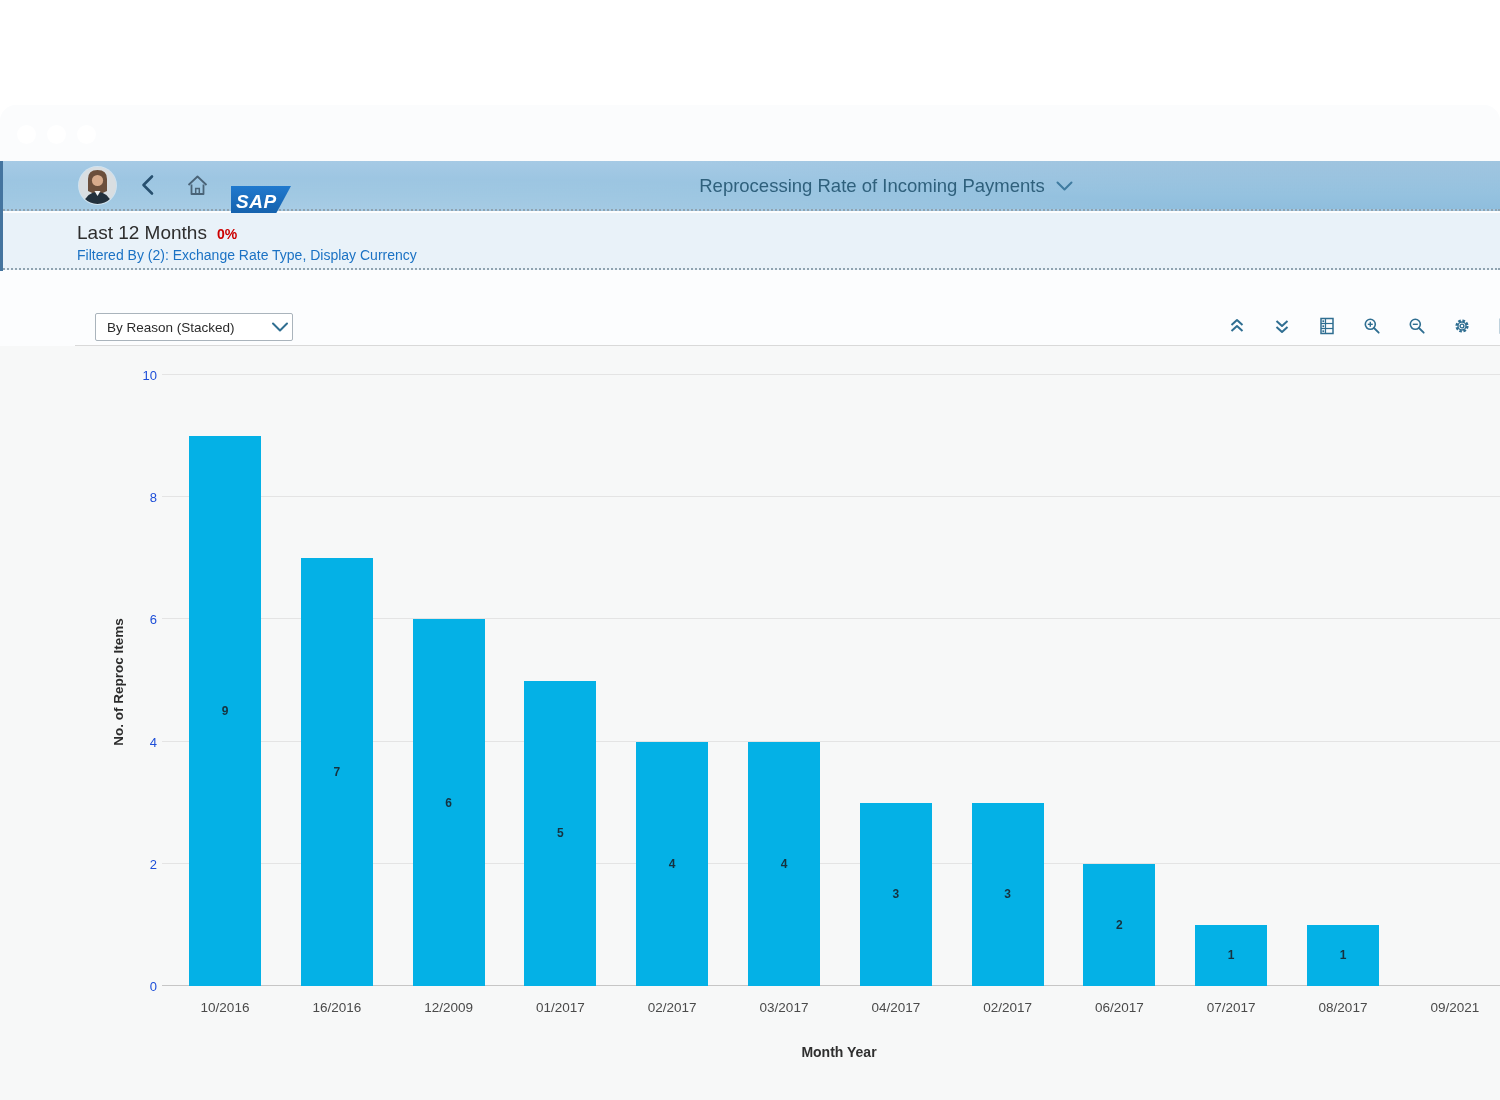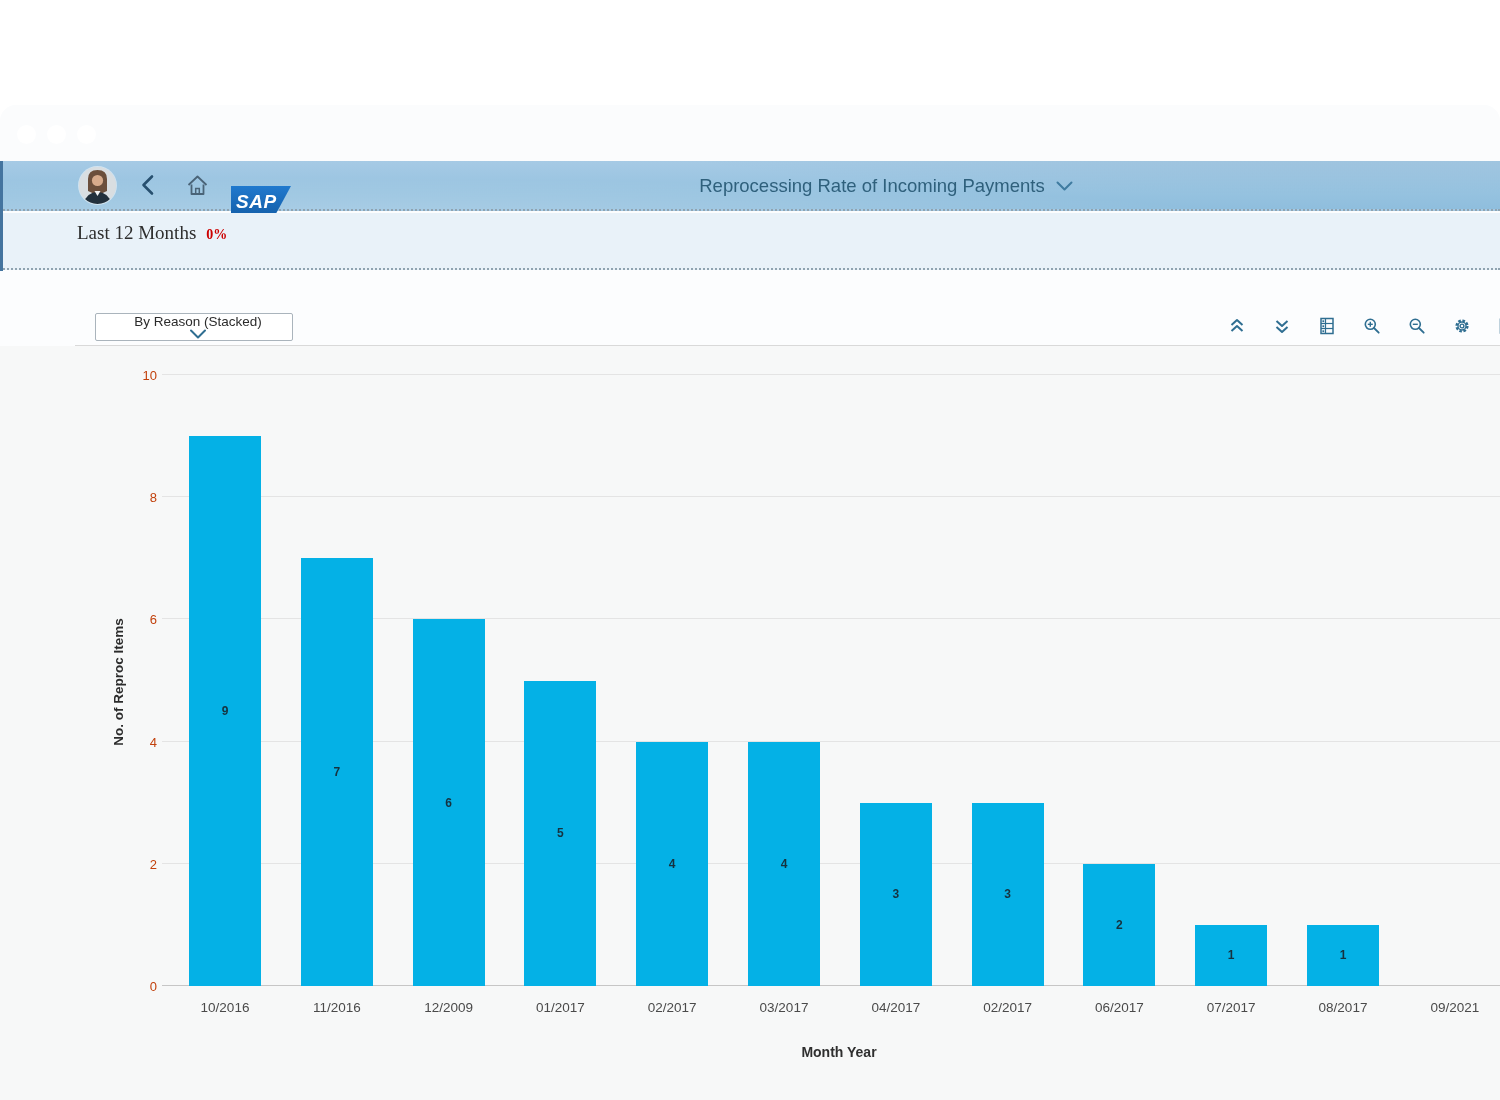"Last 12 Months" .subheader { font-family: Liberation Serif, serif -> none }
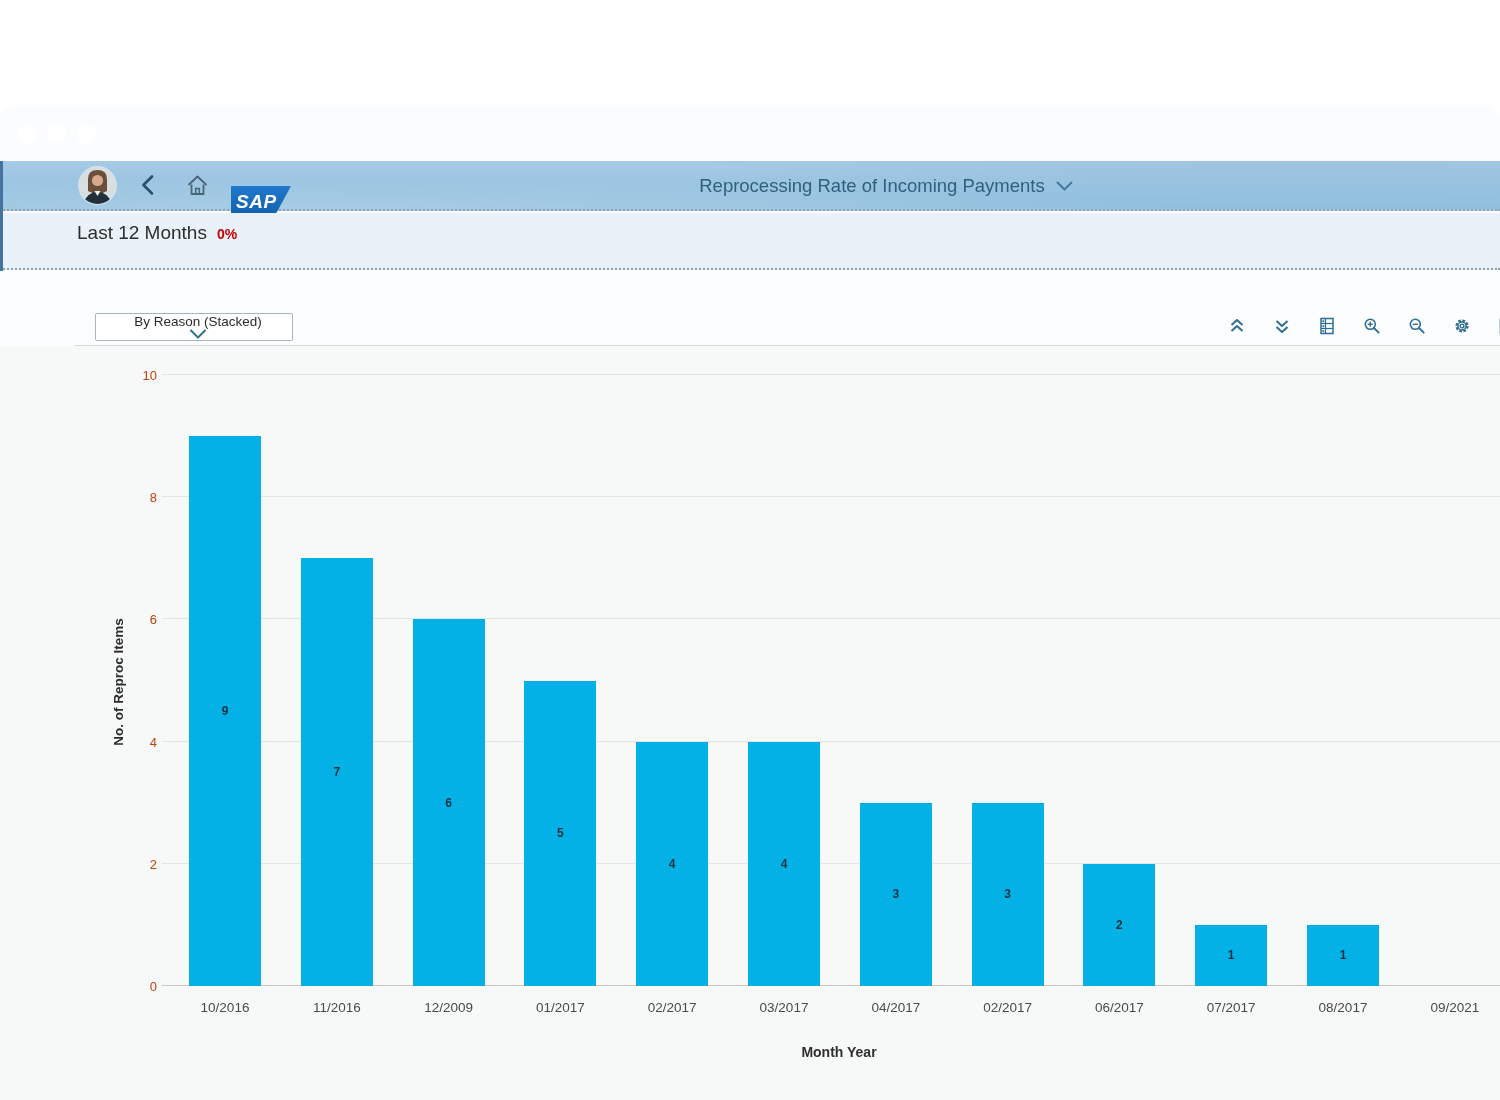"Filtered By (2): Exchange Rate" div.filter-line { html: none -> <div>Filtered By (2): Exchange Rate Type, Display Currency</div> }
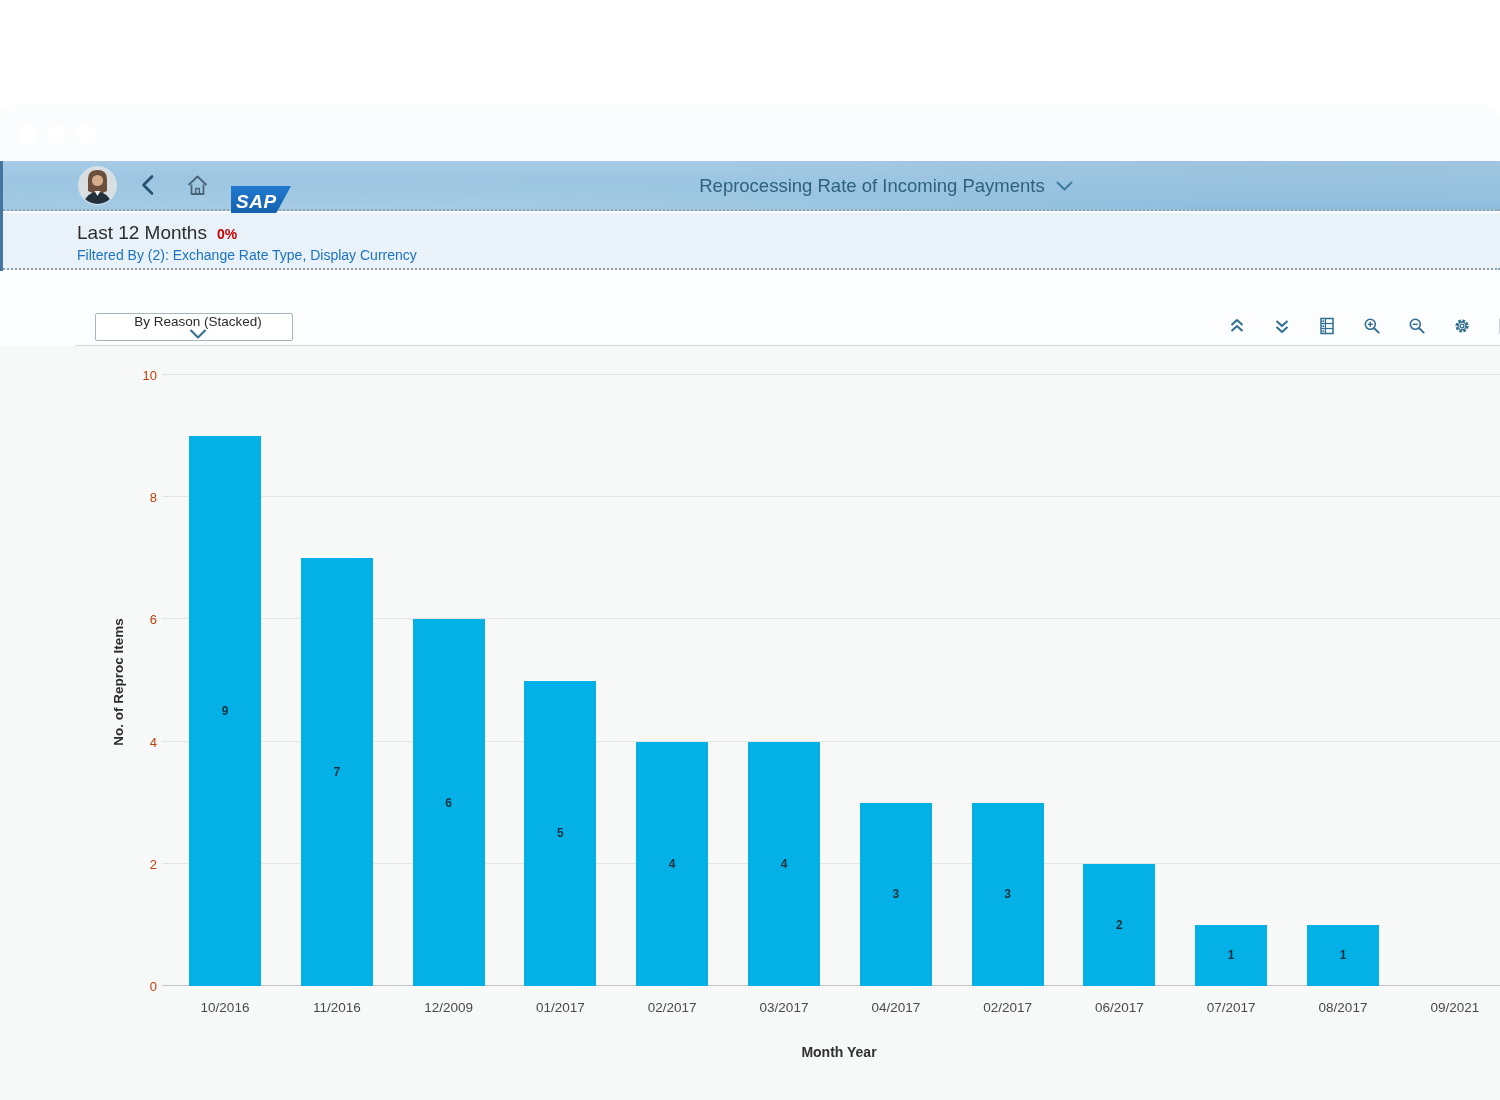"By Reason (Stacked)" .view-select { flex-direction: column -> none }
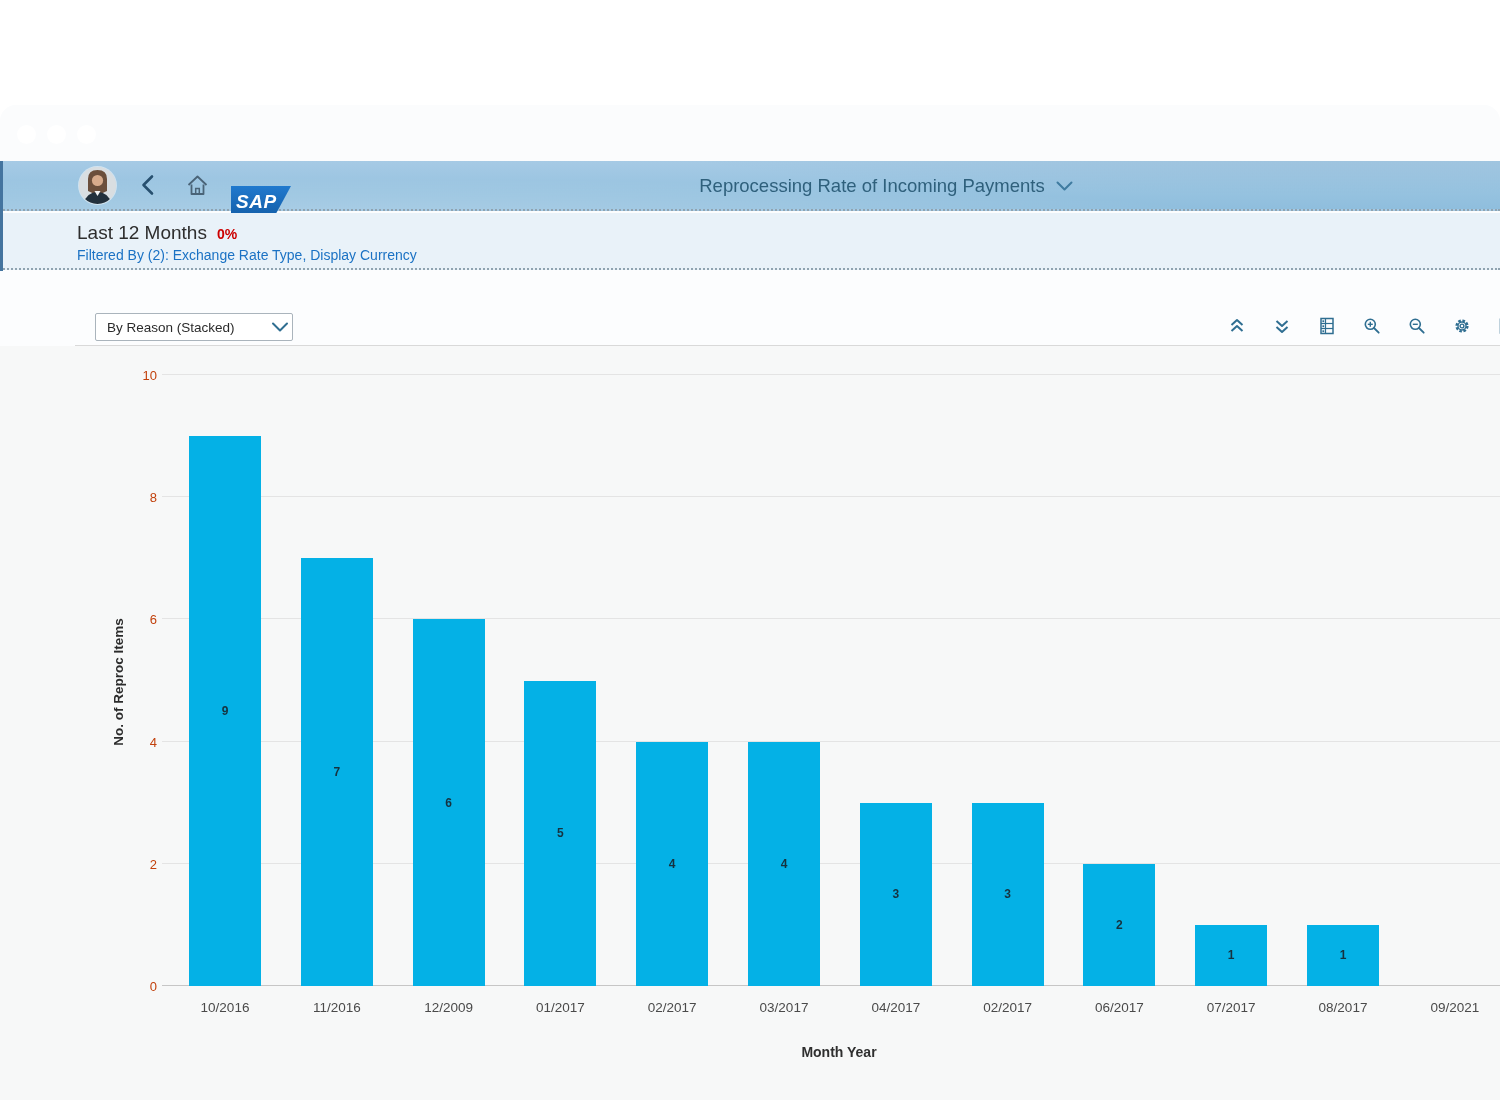"10" .y-tick { color: #c2410c -> #1d4ed8 }
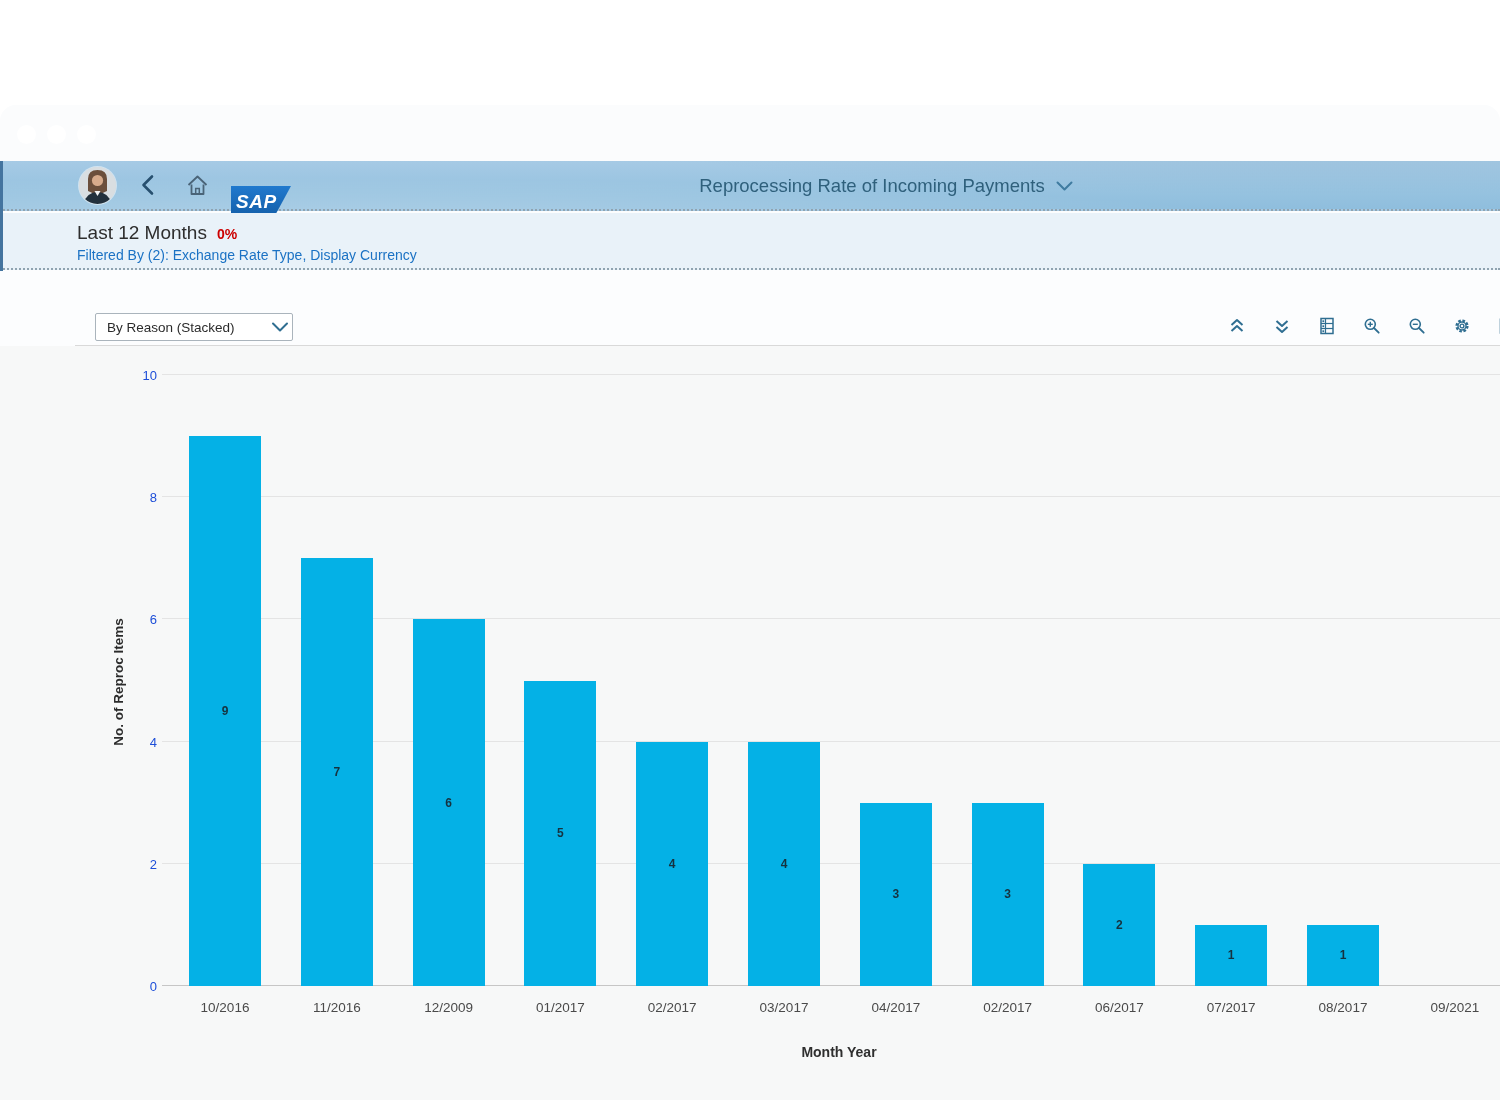"11/2016" div.x-tick { text: 11/2016 -> 16/2016 }
